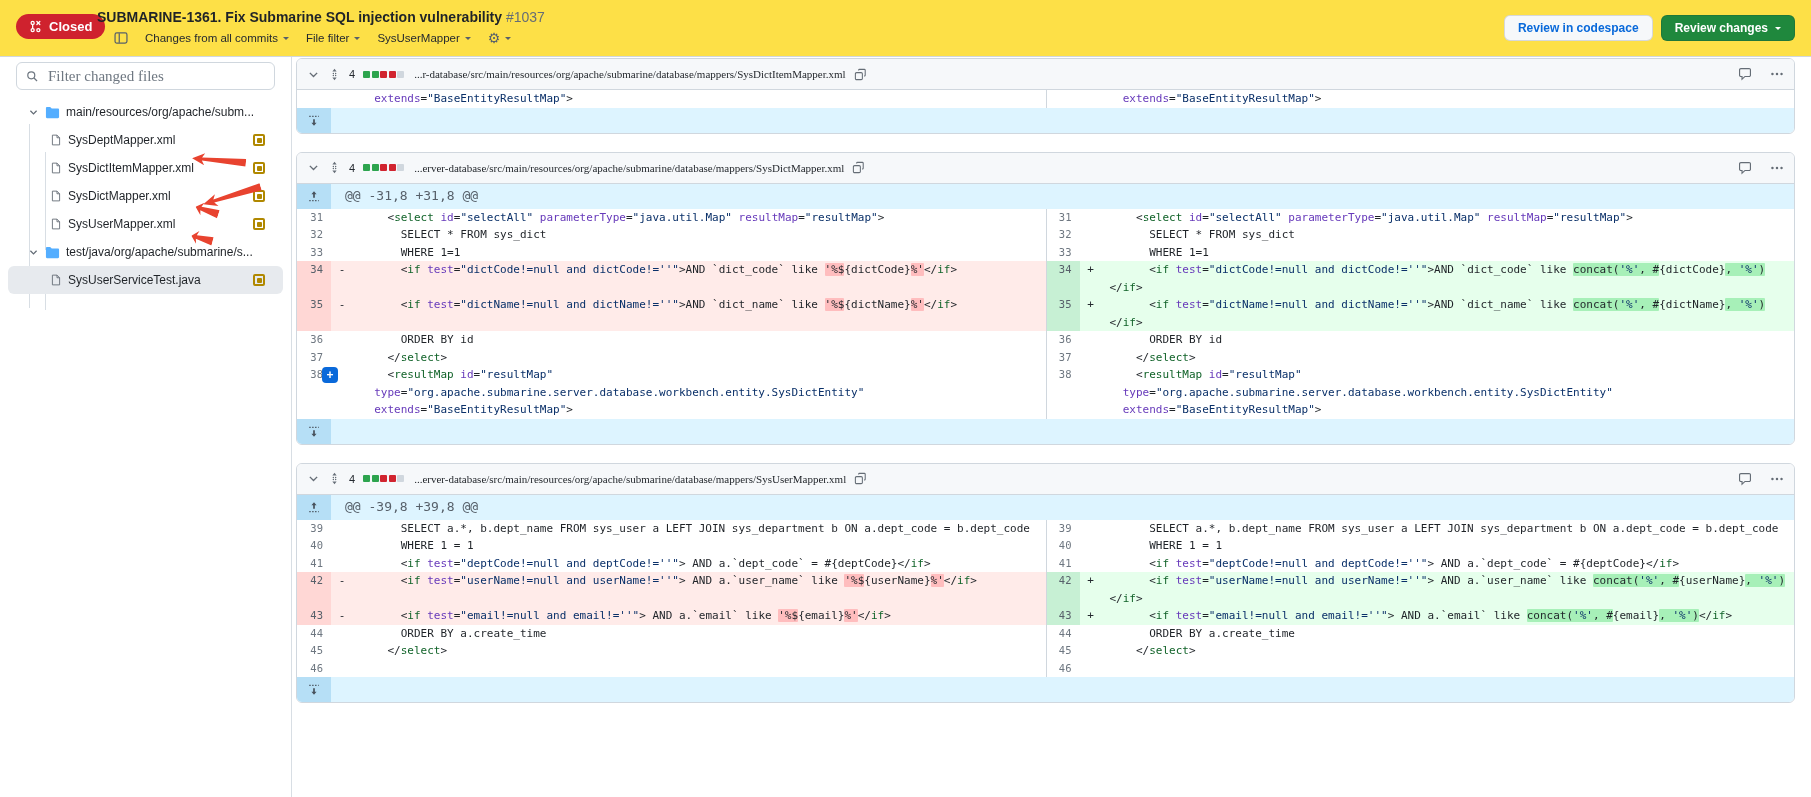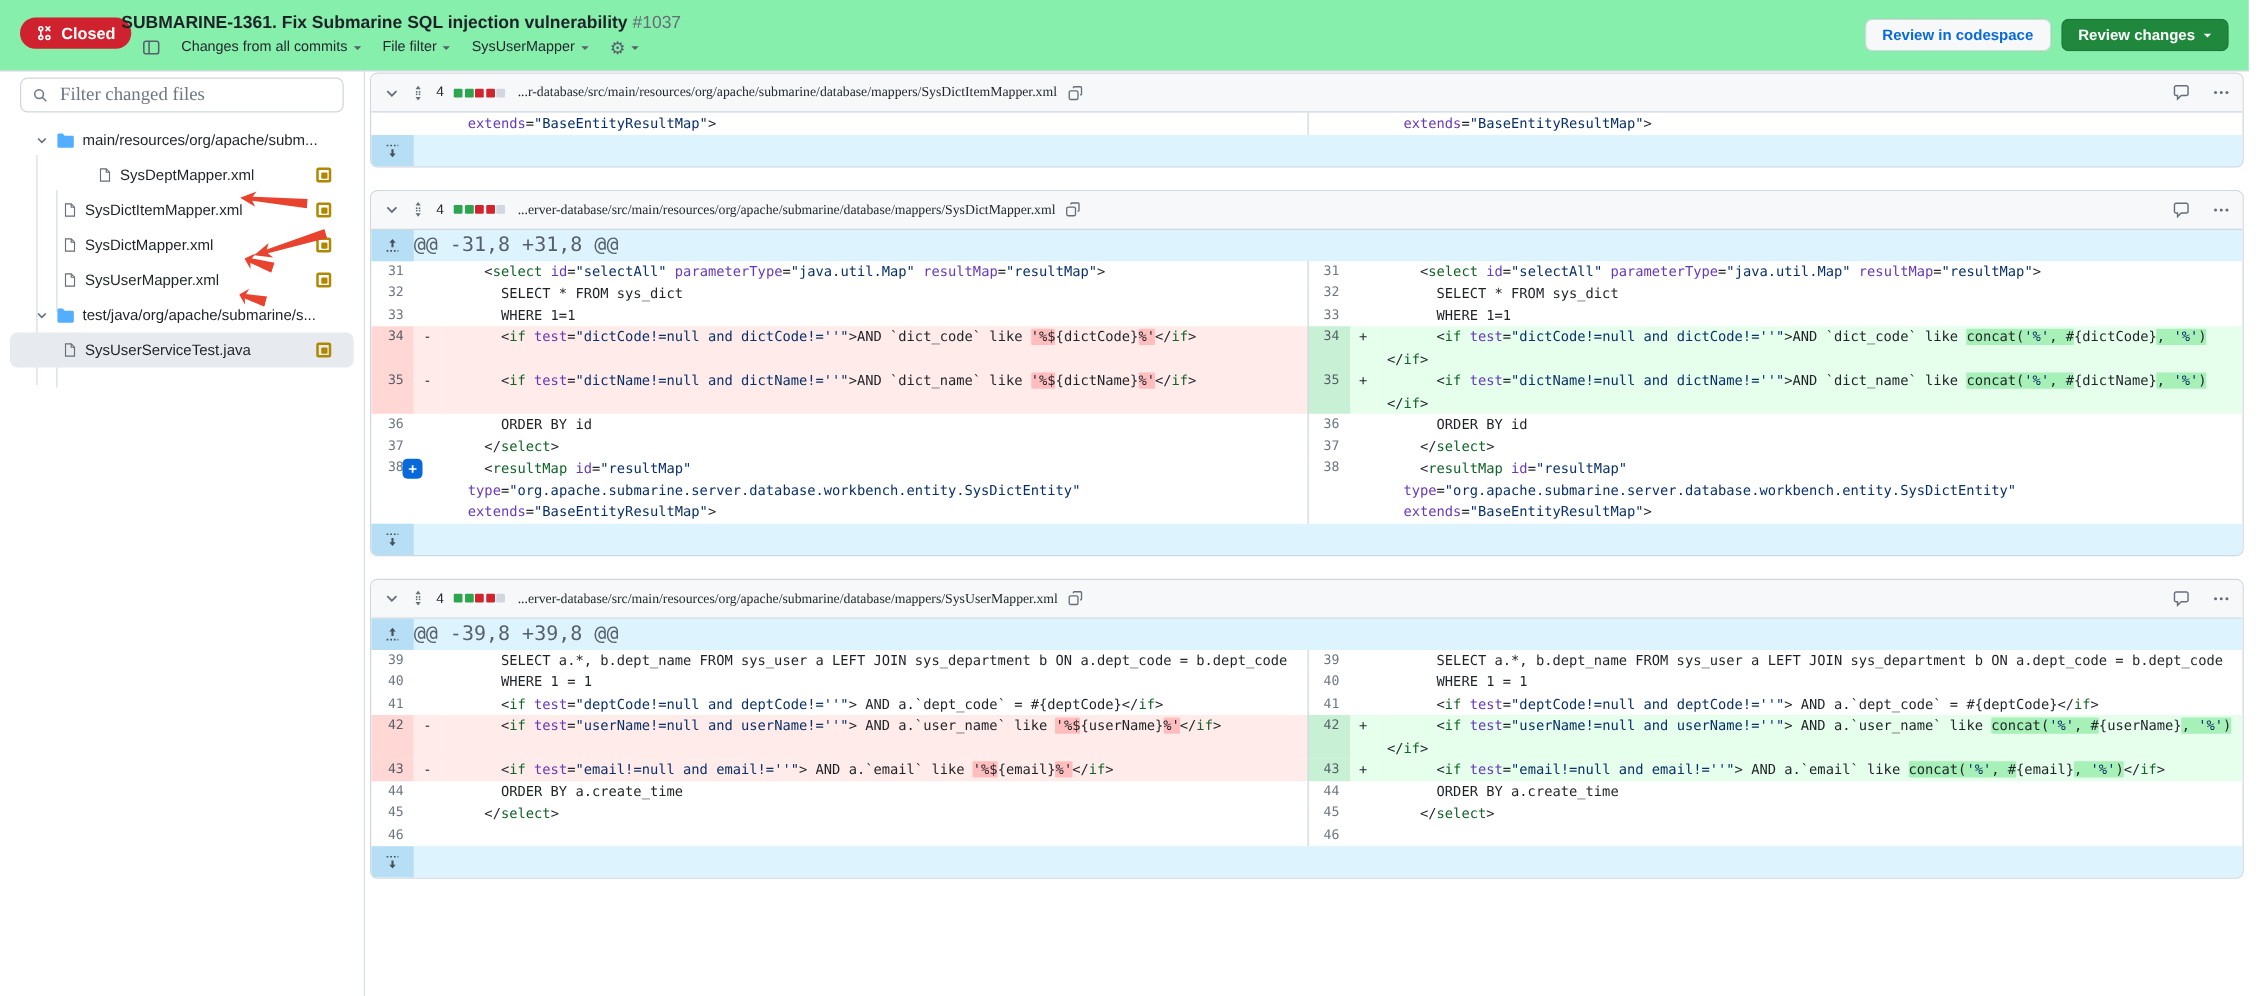"Closed" .topbar { background: #86efac -> #fde047; right: 12px -> 0 }
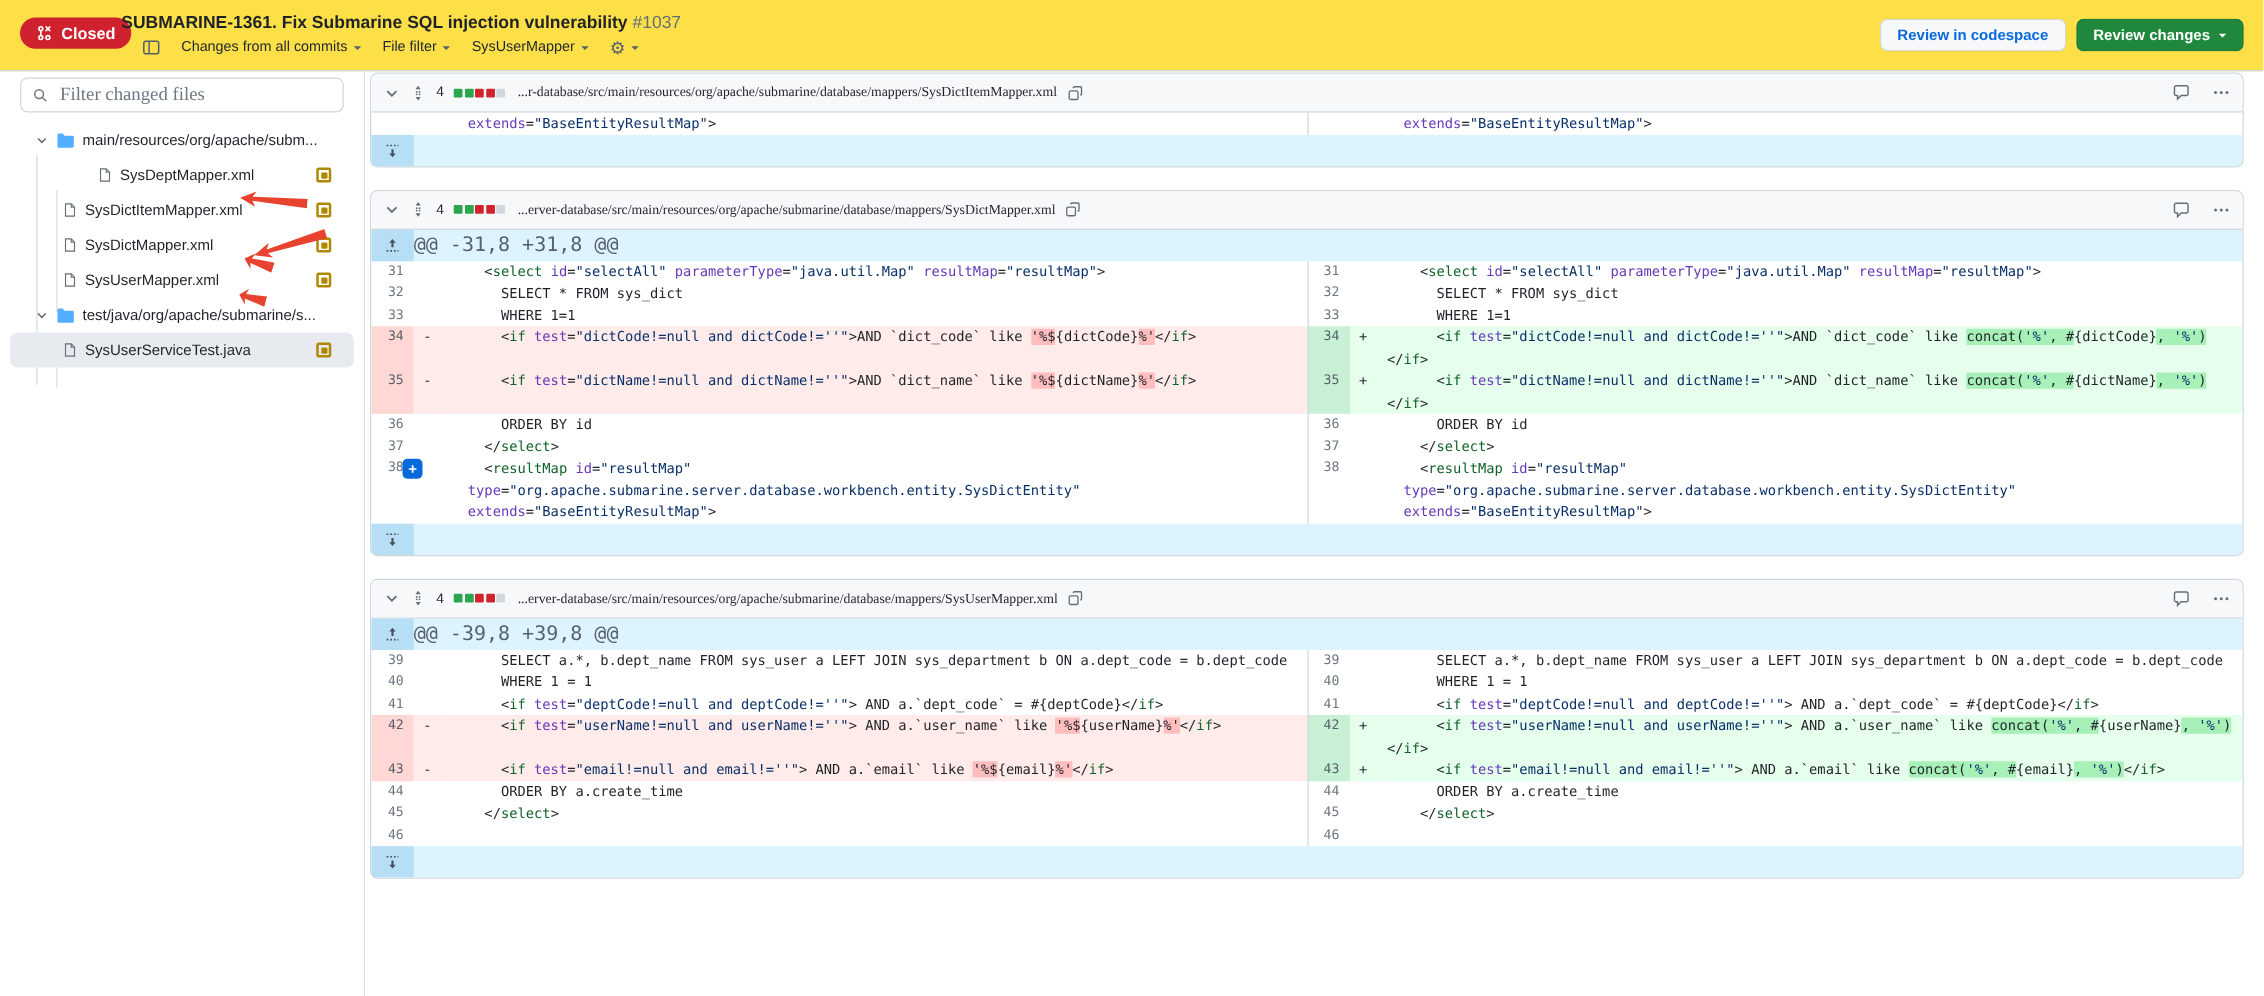"SysDeptMapper.xml" div.trow { padding-left: 78px -> 50px }
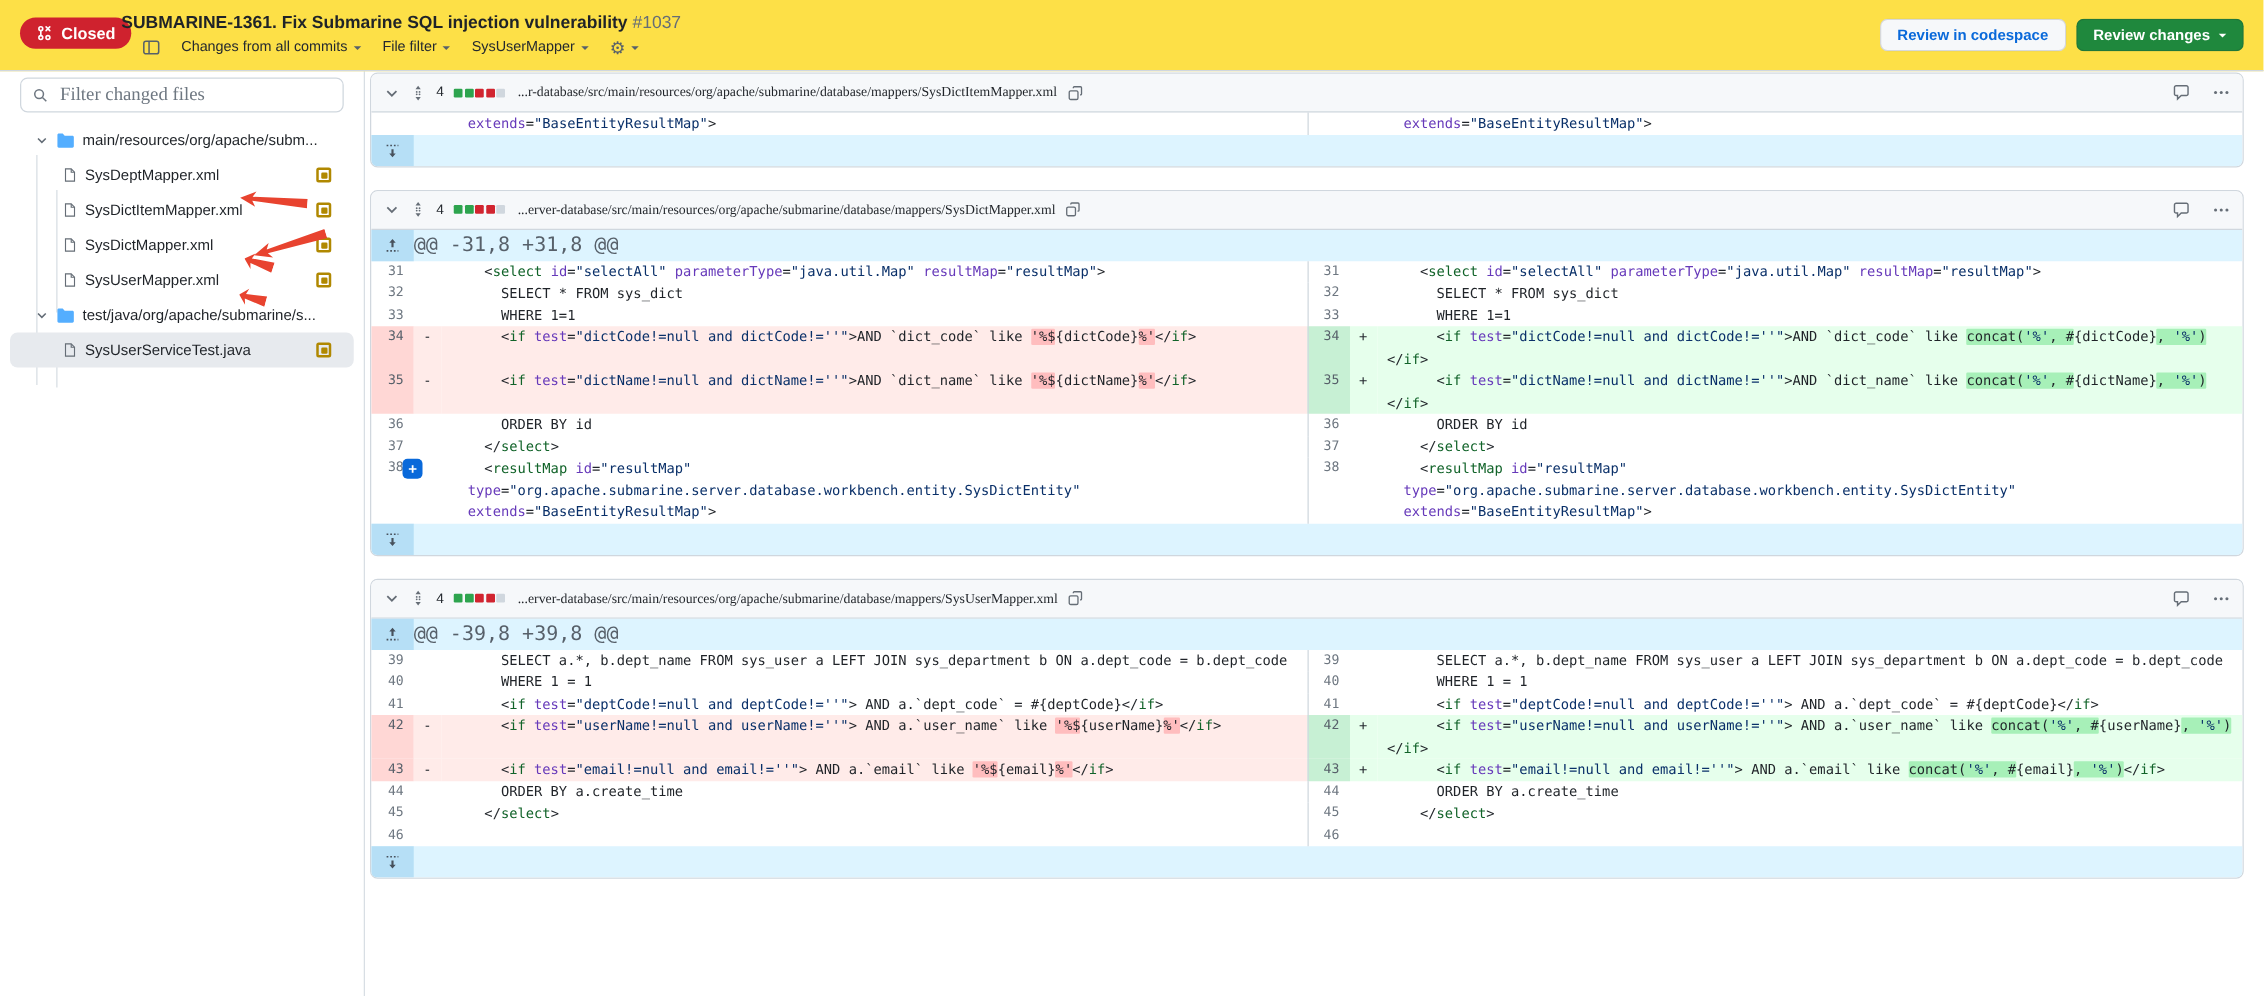"@@ -31,8 +31,8 @@" .htext { font-size: 16px -> 13px; padding-left: none -> 14px }
